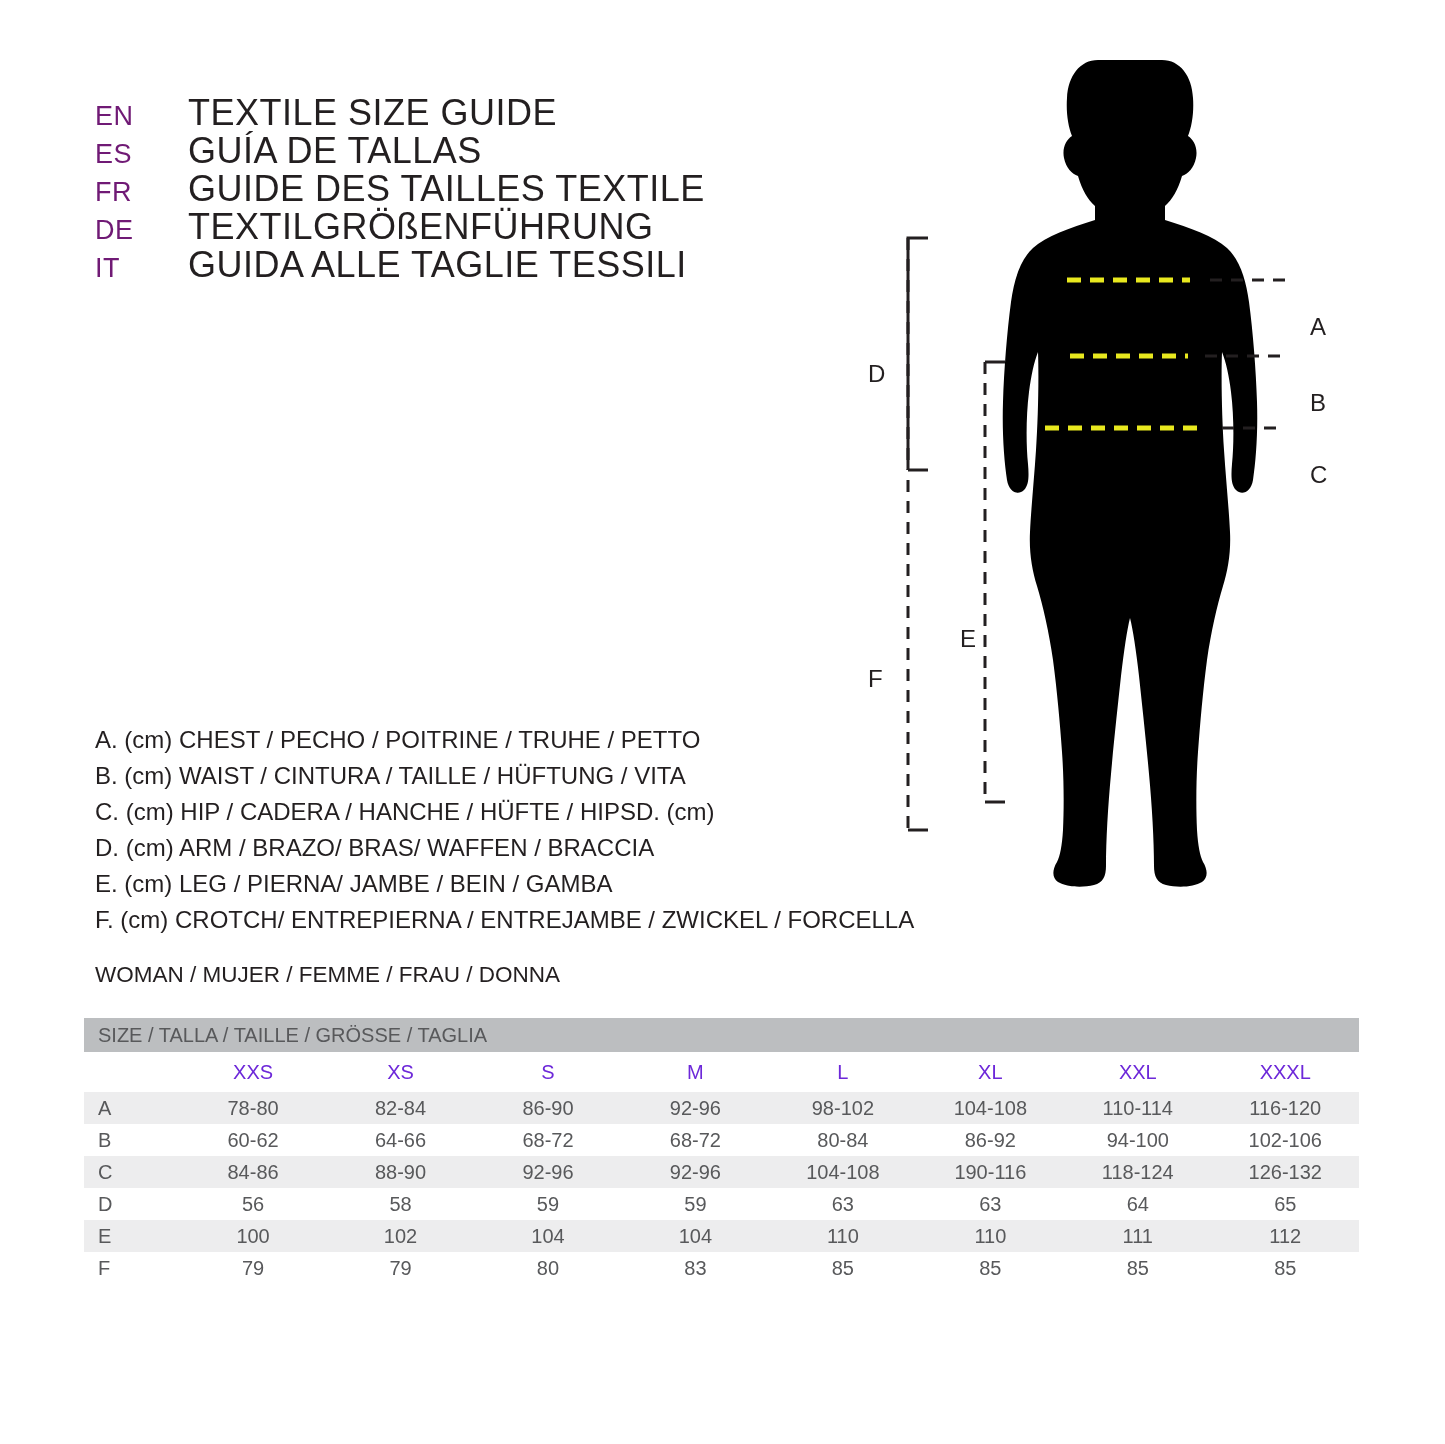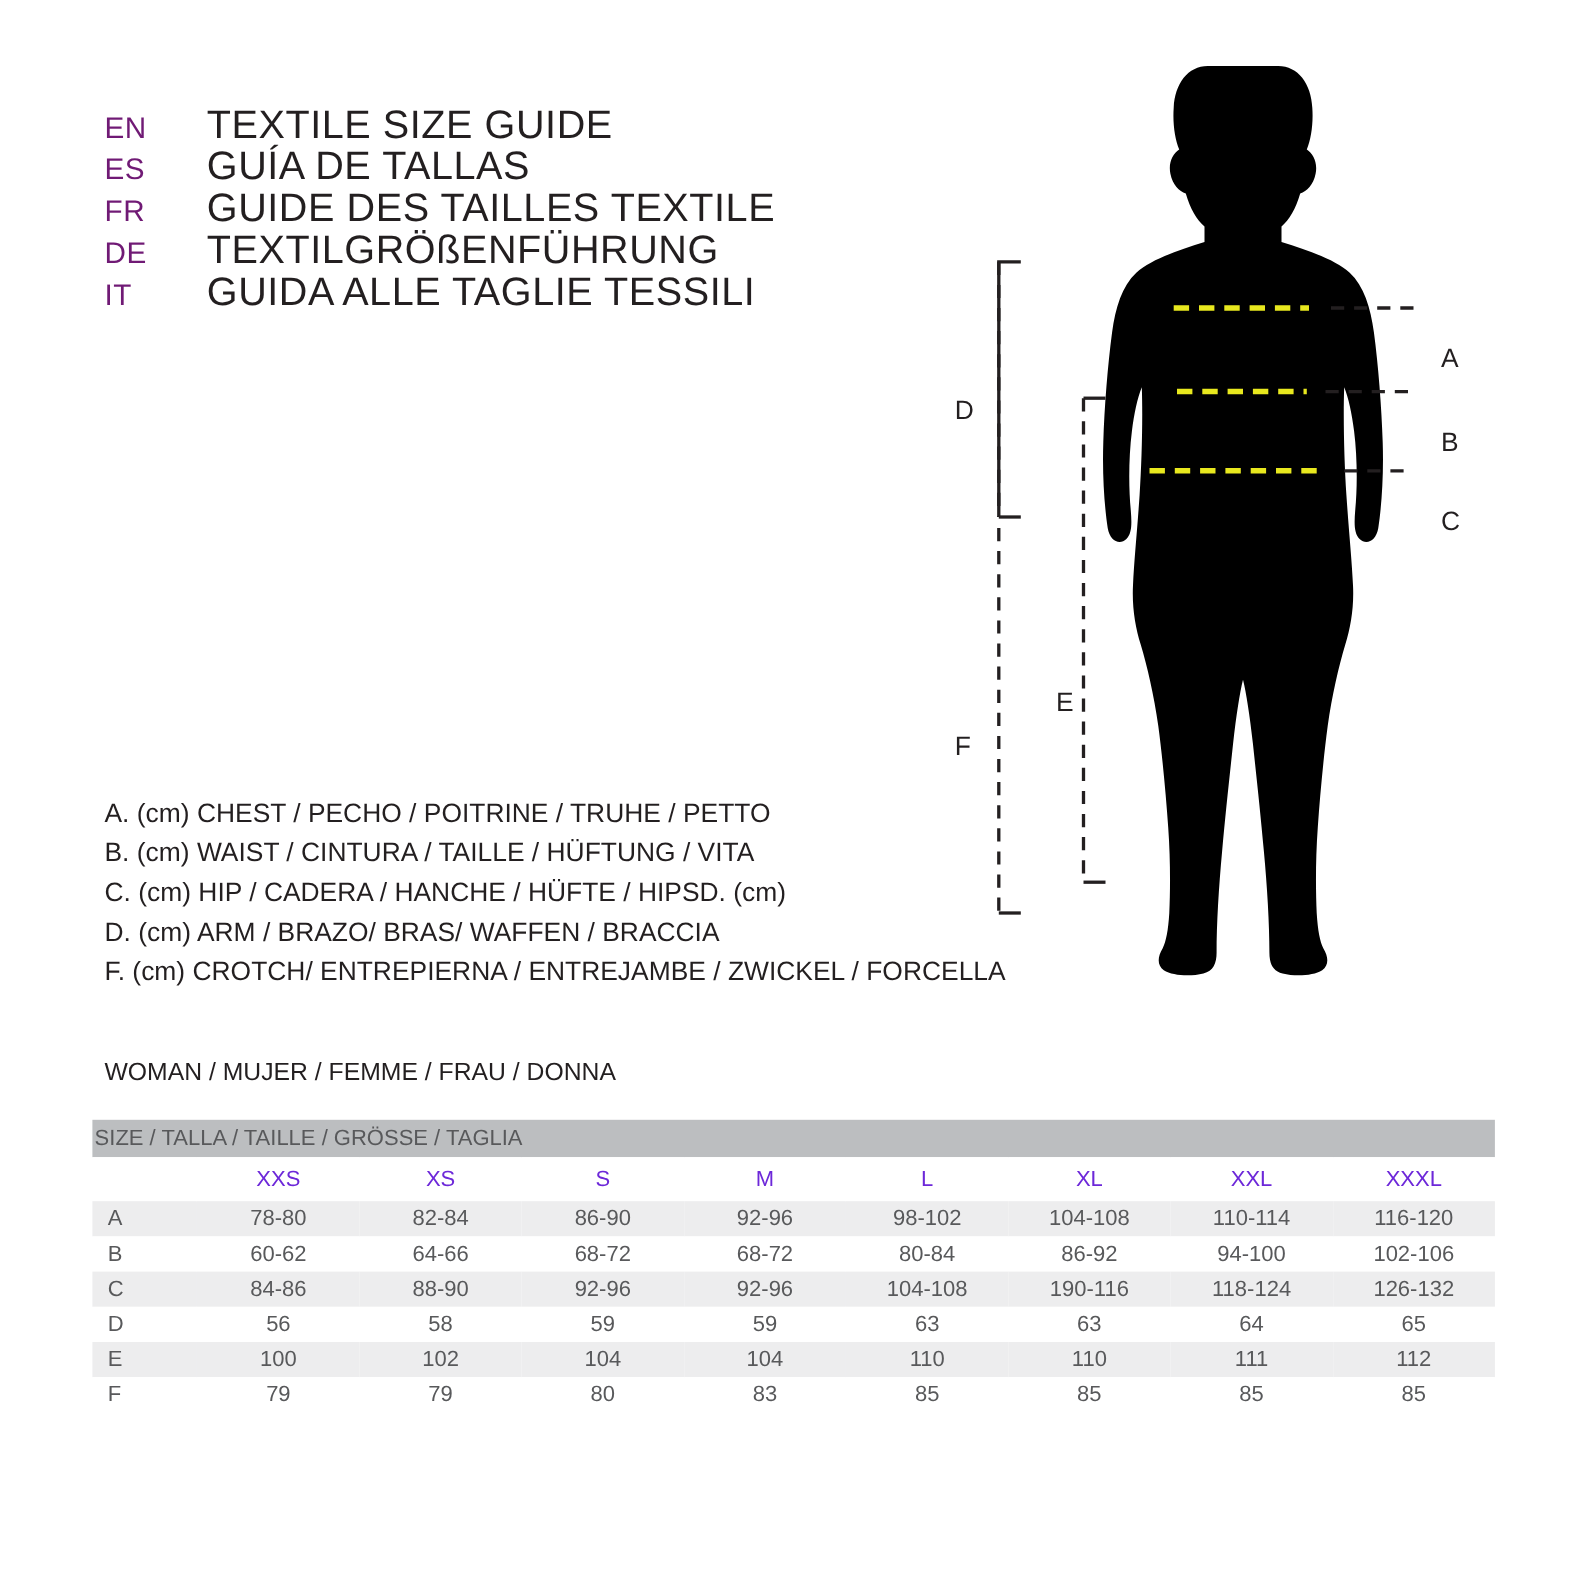"E. (cm) LEG / PIERNA/" div.legend-line { html: none -> <div>E. (cm) LEG / PIERNA/ JAMBE / BEIN / GAMBA</div> }
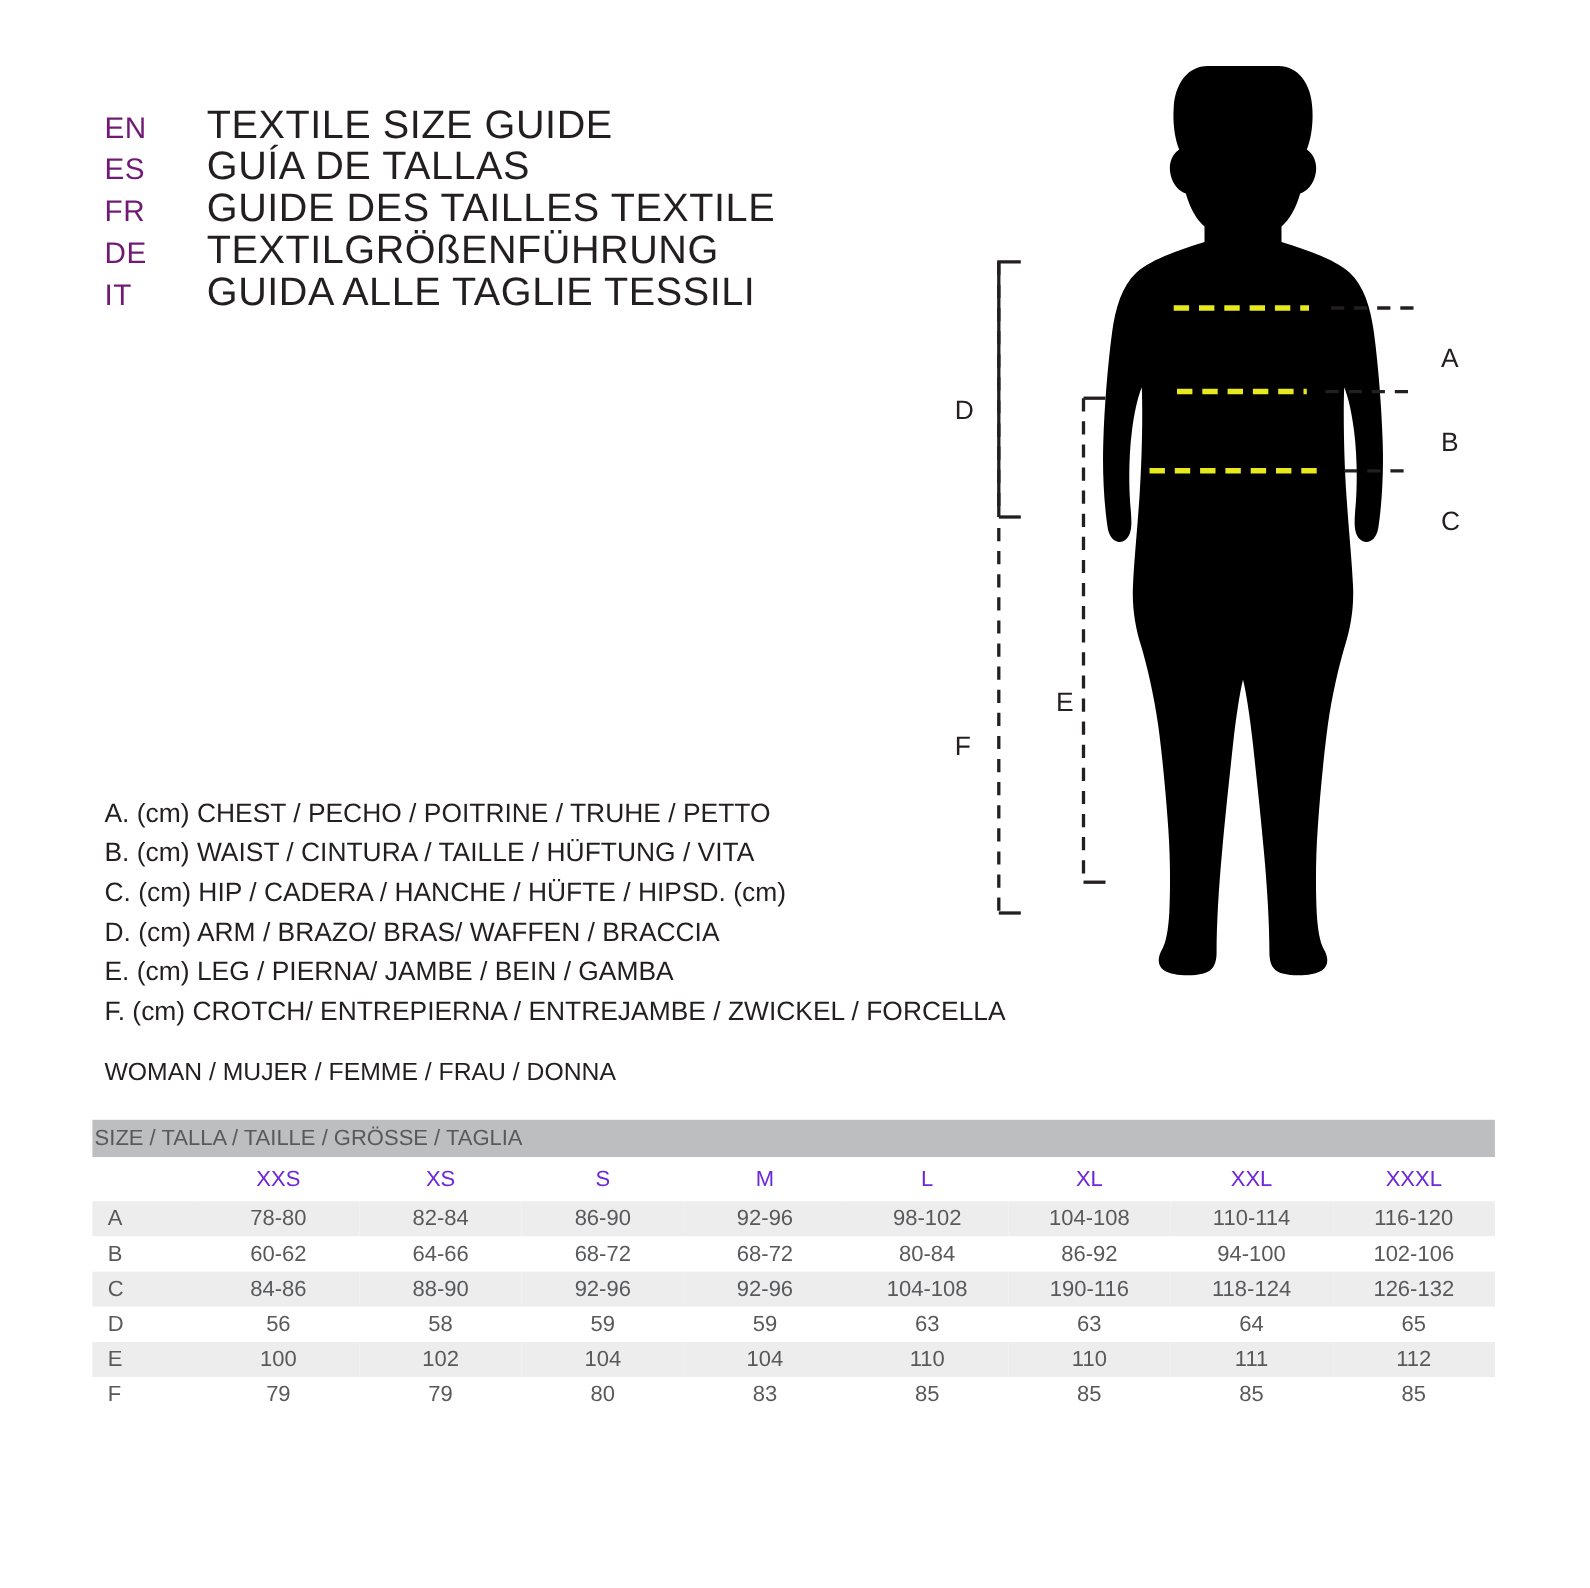"SIZE / TALLA / TAILLE" .size-table .band-row td { padding-left: 2px -> 14px }
